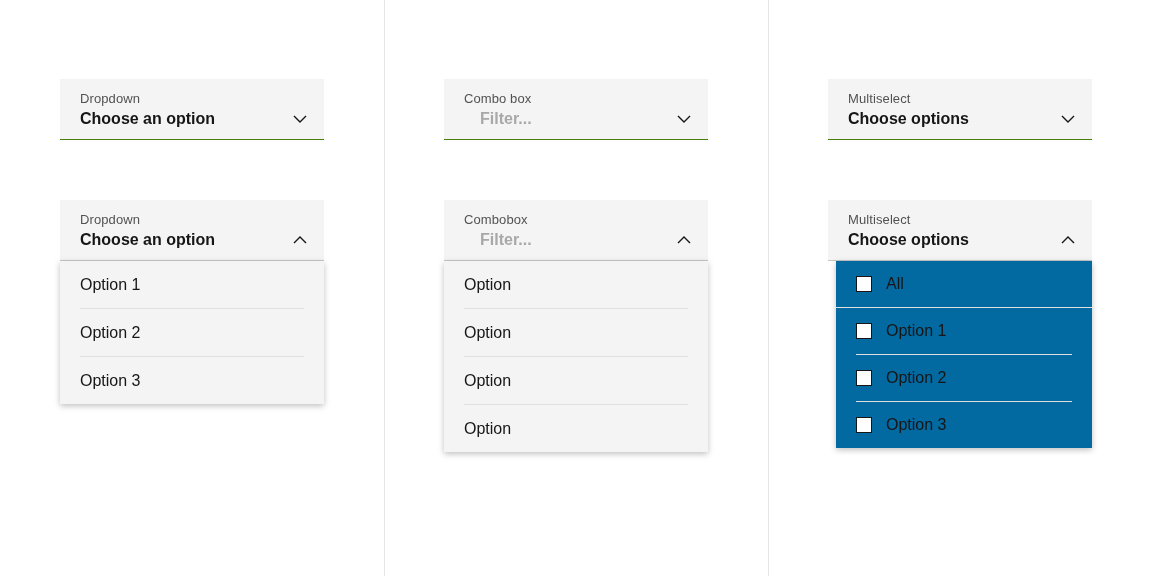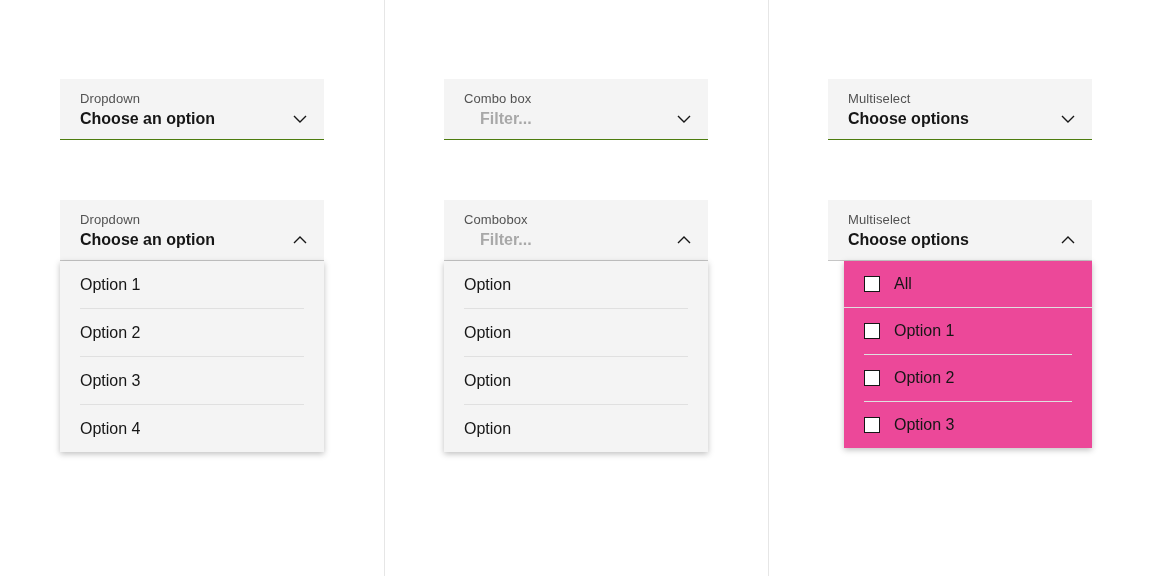"All" div.menu { background: #ec4899 -> #0369a1; left: 16px -> 8px }
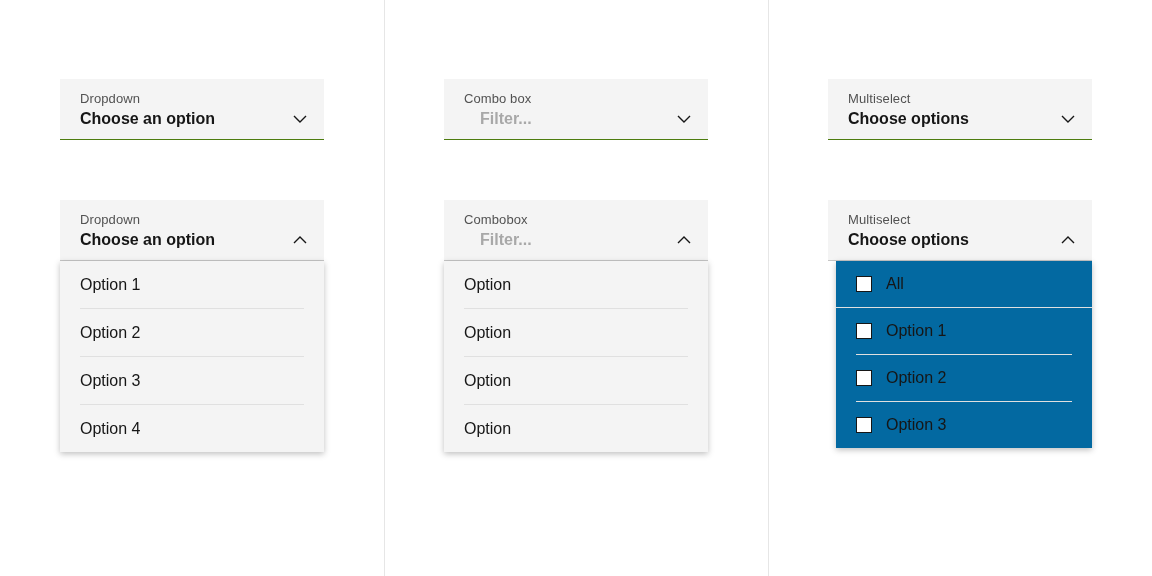"Option 4" div.menu-item { html: <div>Option 4</div> -> none }
